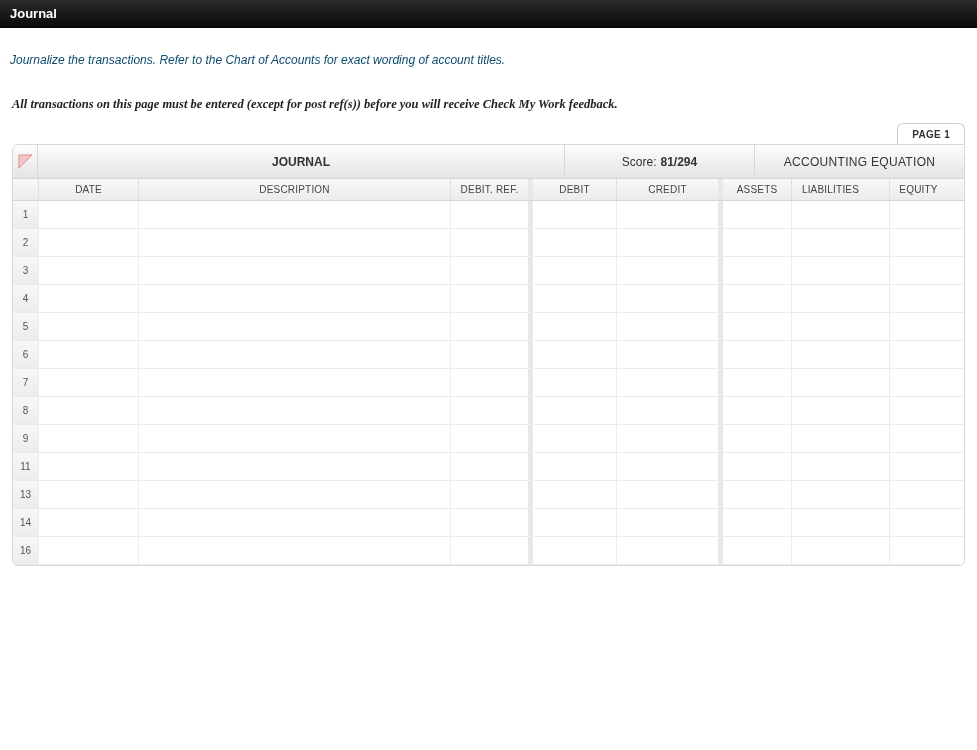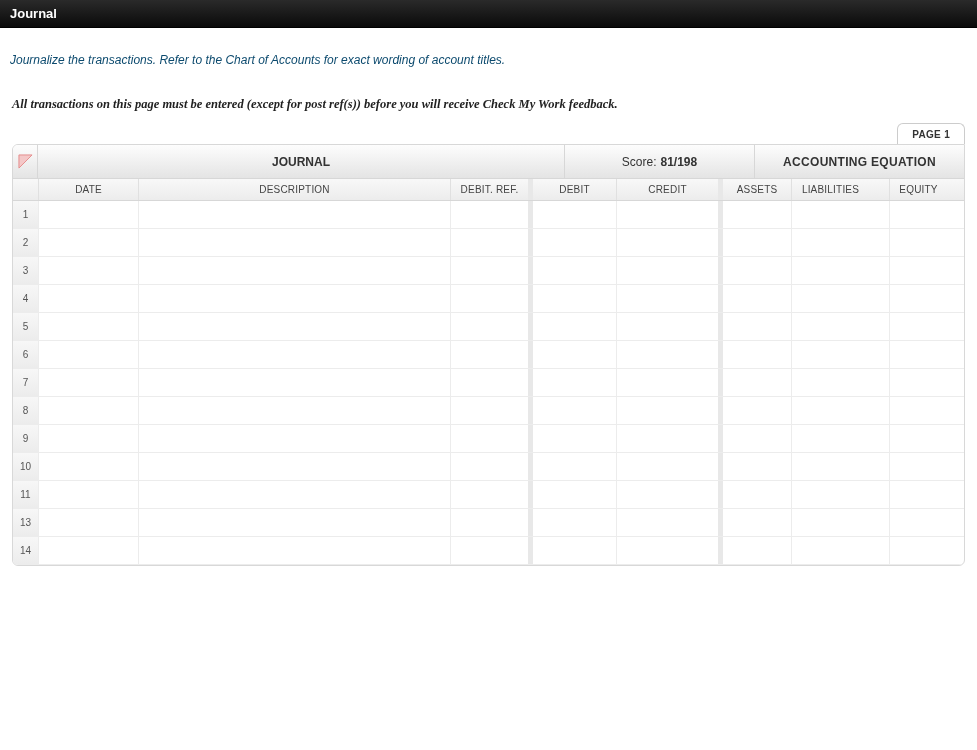"81/198" b { text: 81/198 -> 81/294 }
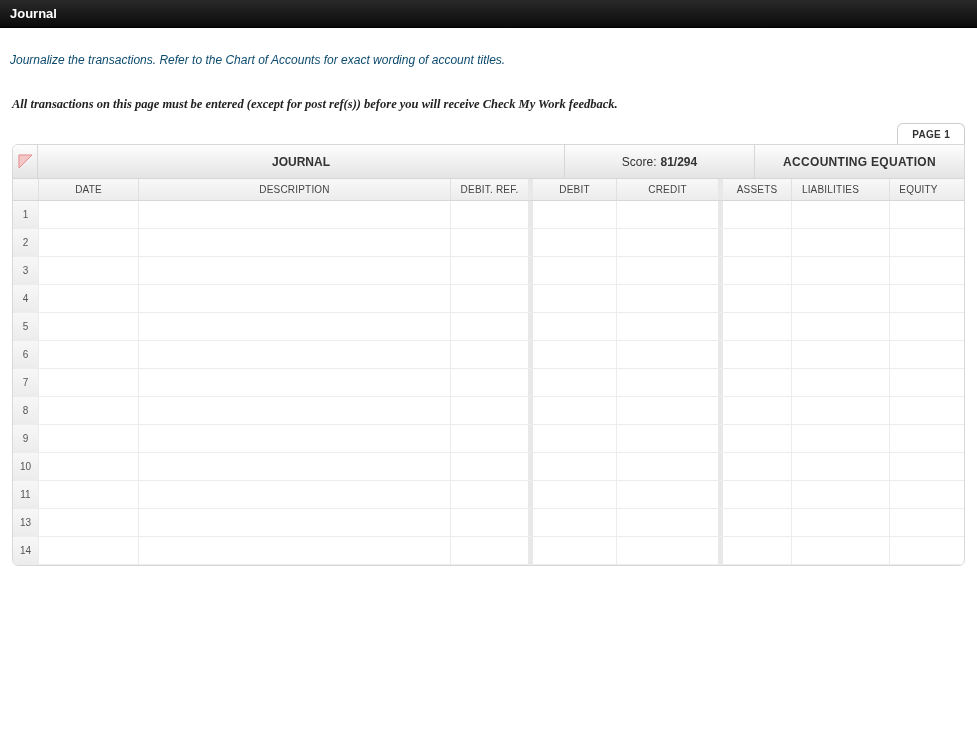"ACCOUNTING EQUATION" .hdr-equation { font-weight: bold -> normal }
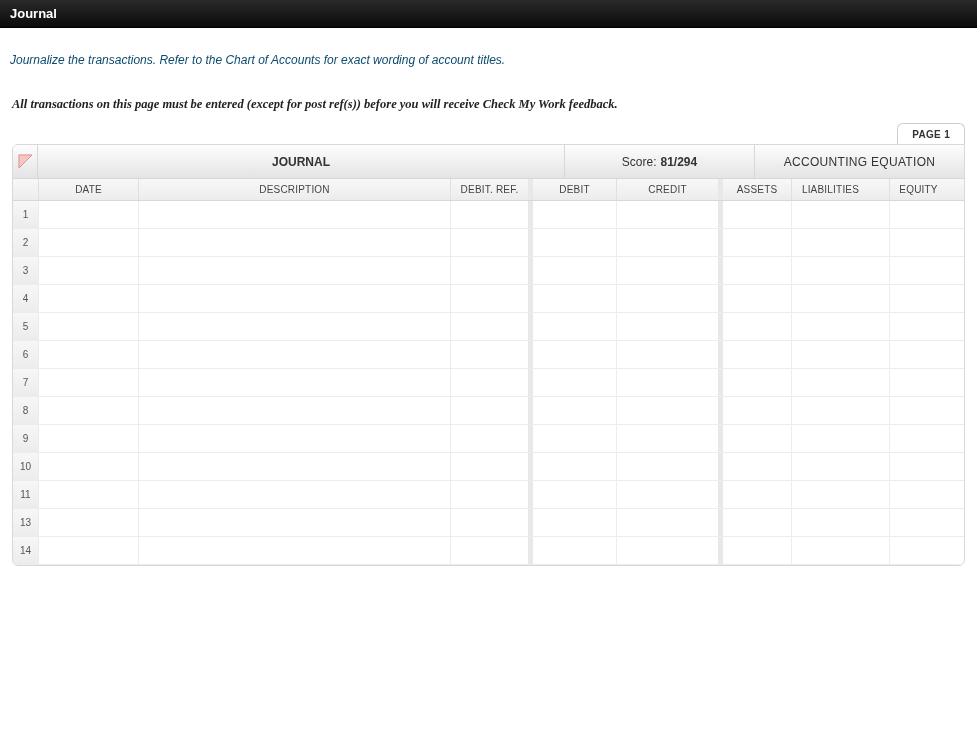"10" div.trow { html: <div> <div>10</div> <div> <input> </div> <div> <input> </div> <div> <input> </div> <div> <input> </div> <div> <input> </div> <div> <input> </div> <div> <input> </div> <div> <input> </div> </div> -> none }
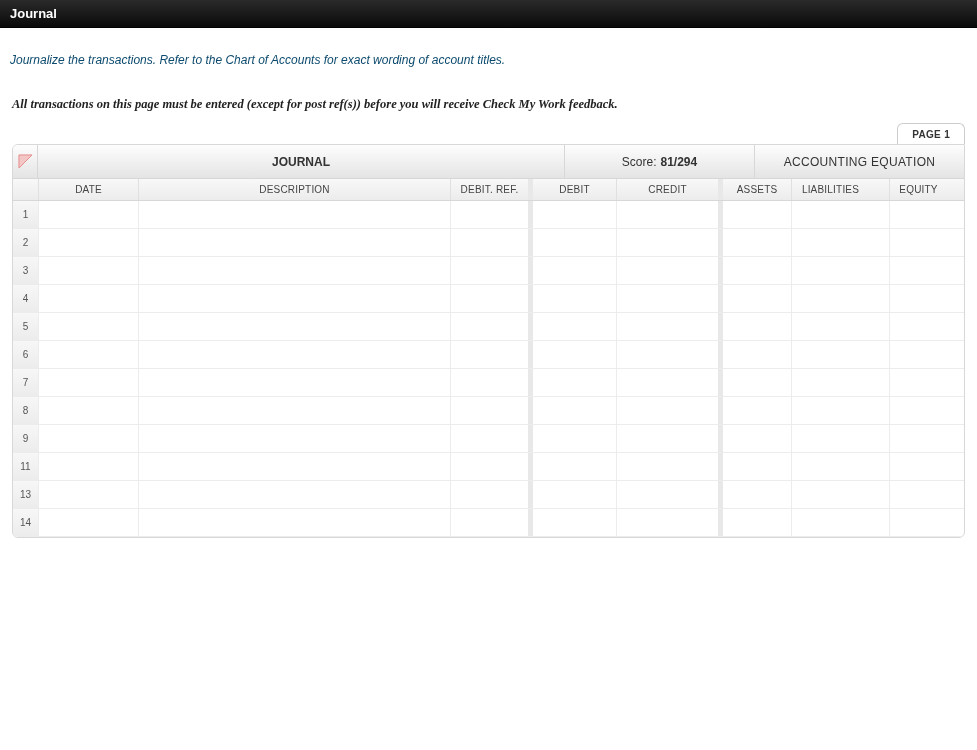"16" div.trow { html: none -> <div> <div>16</div> <div> <input> </div> <div> <input> </div> <div> <input> </div> <div> <input> </div> <div> <input> </div> <div> <input> </div> <div> <input> </div> <div> <input> </div> </div> }
